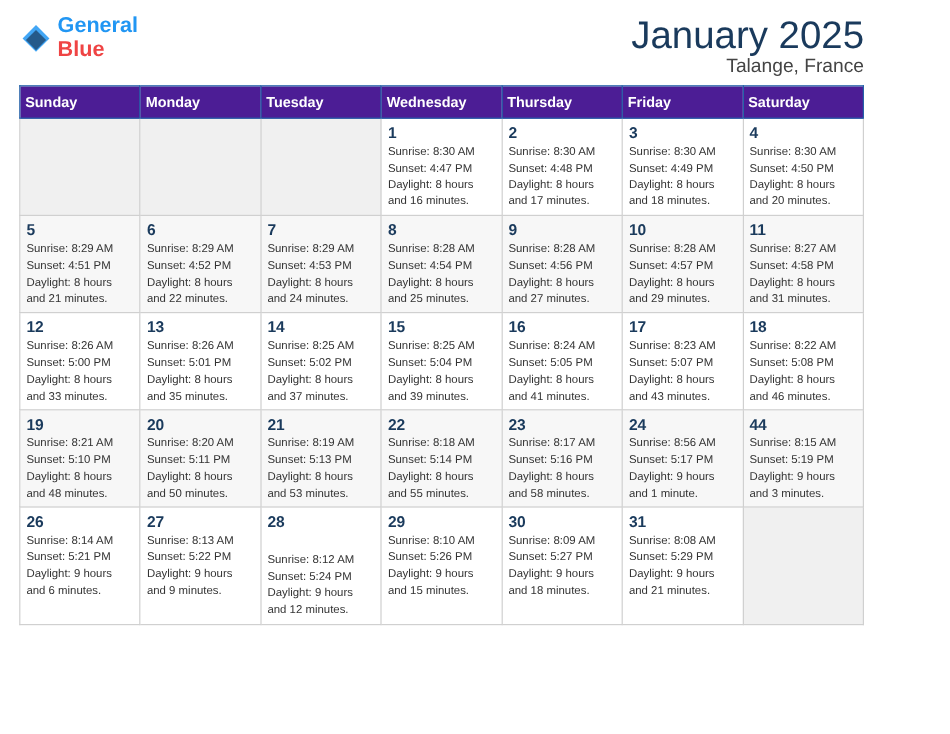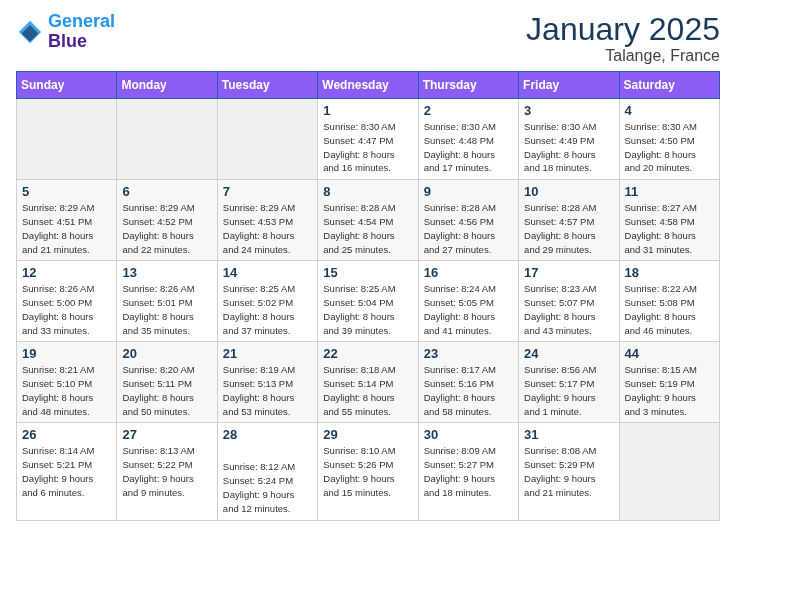"Blue" span { color: #4c1d95 -> #ef4444 }
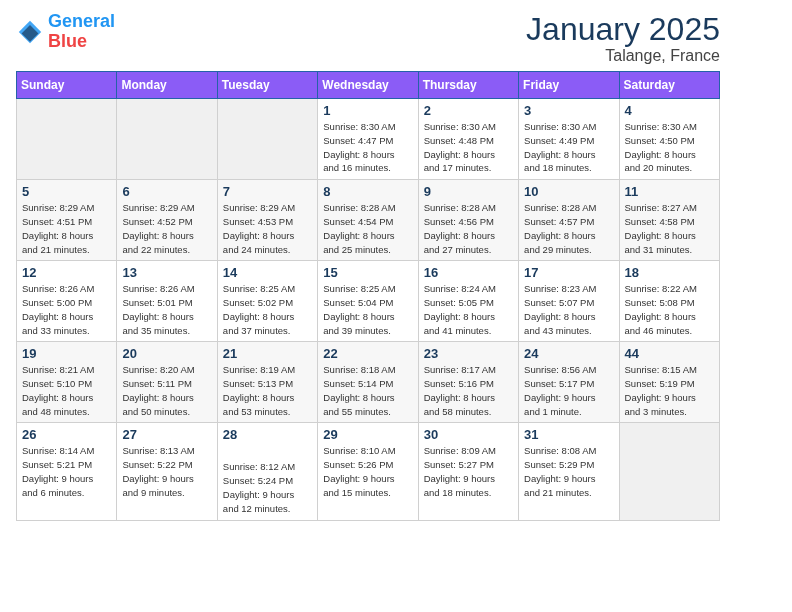"Sunday" thead tr th { background: #8b5cf6 -> #4c1d95 }
